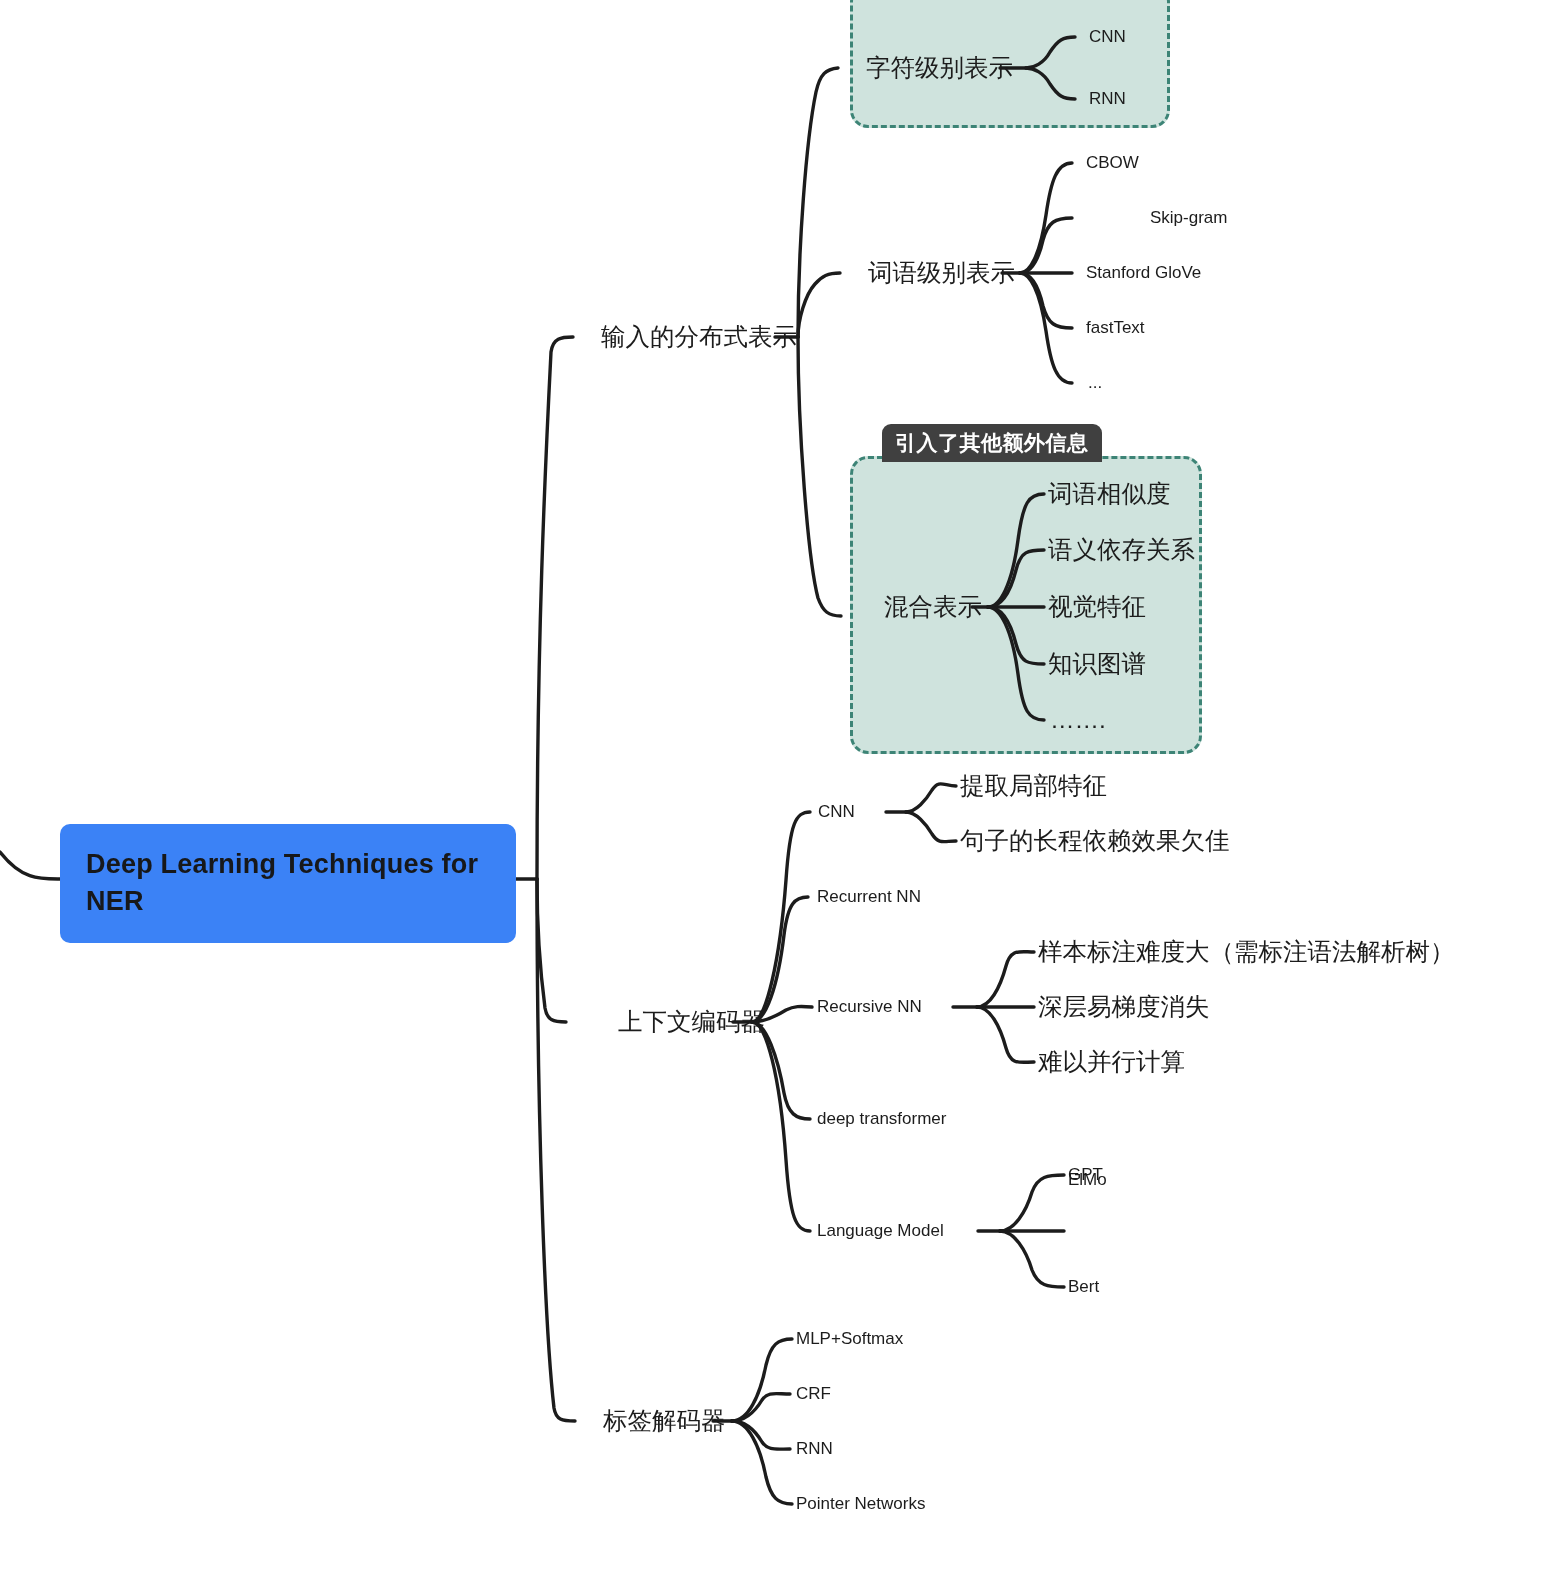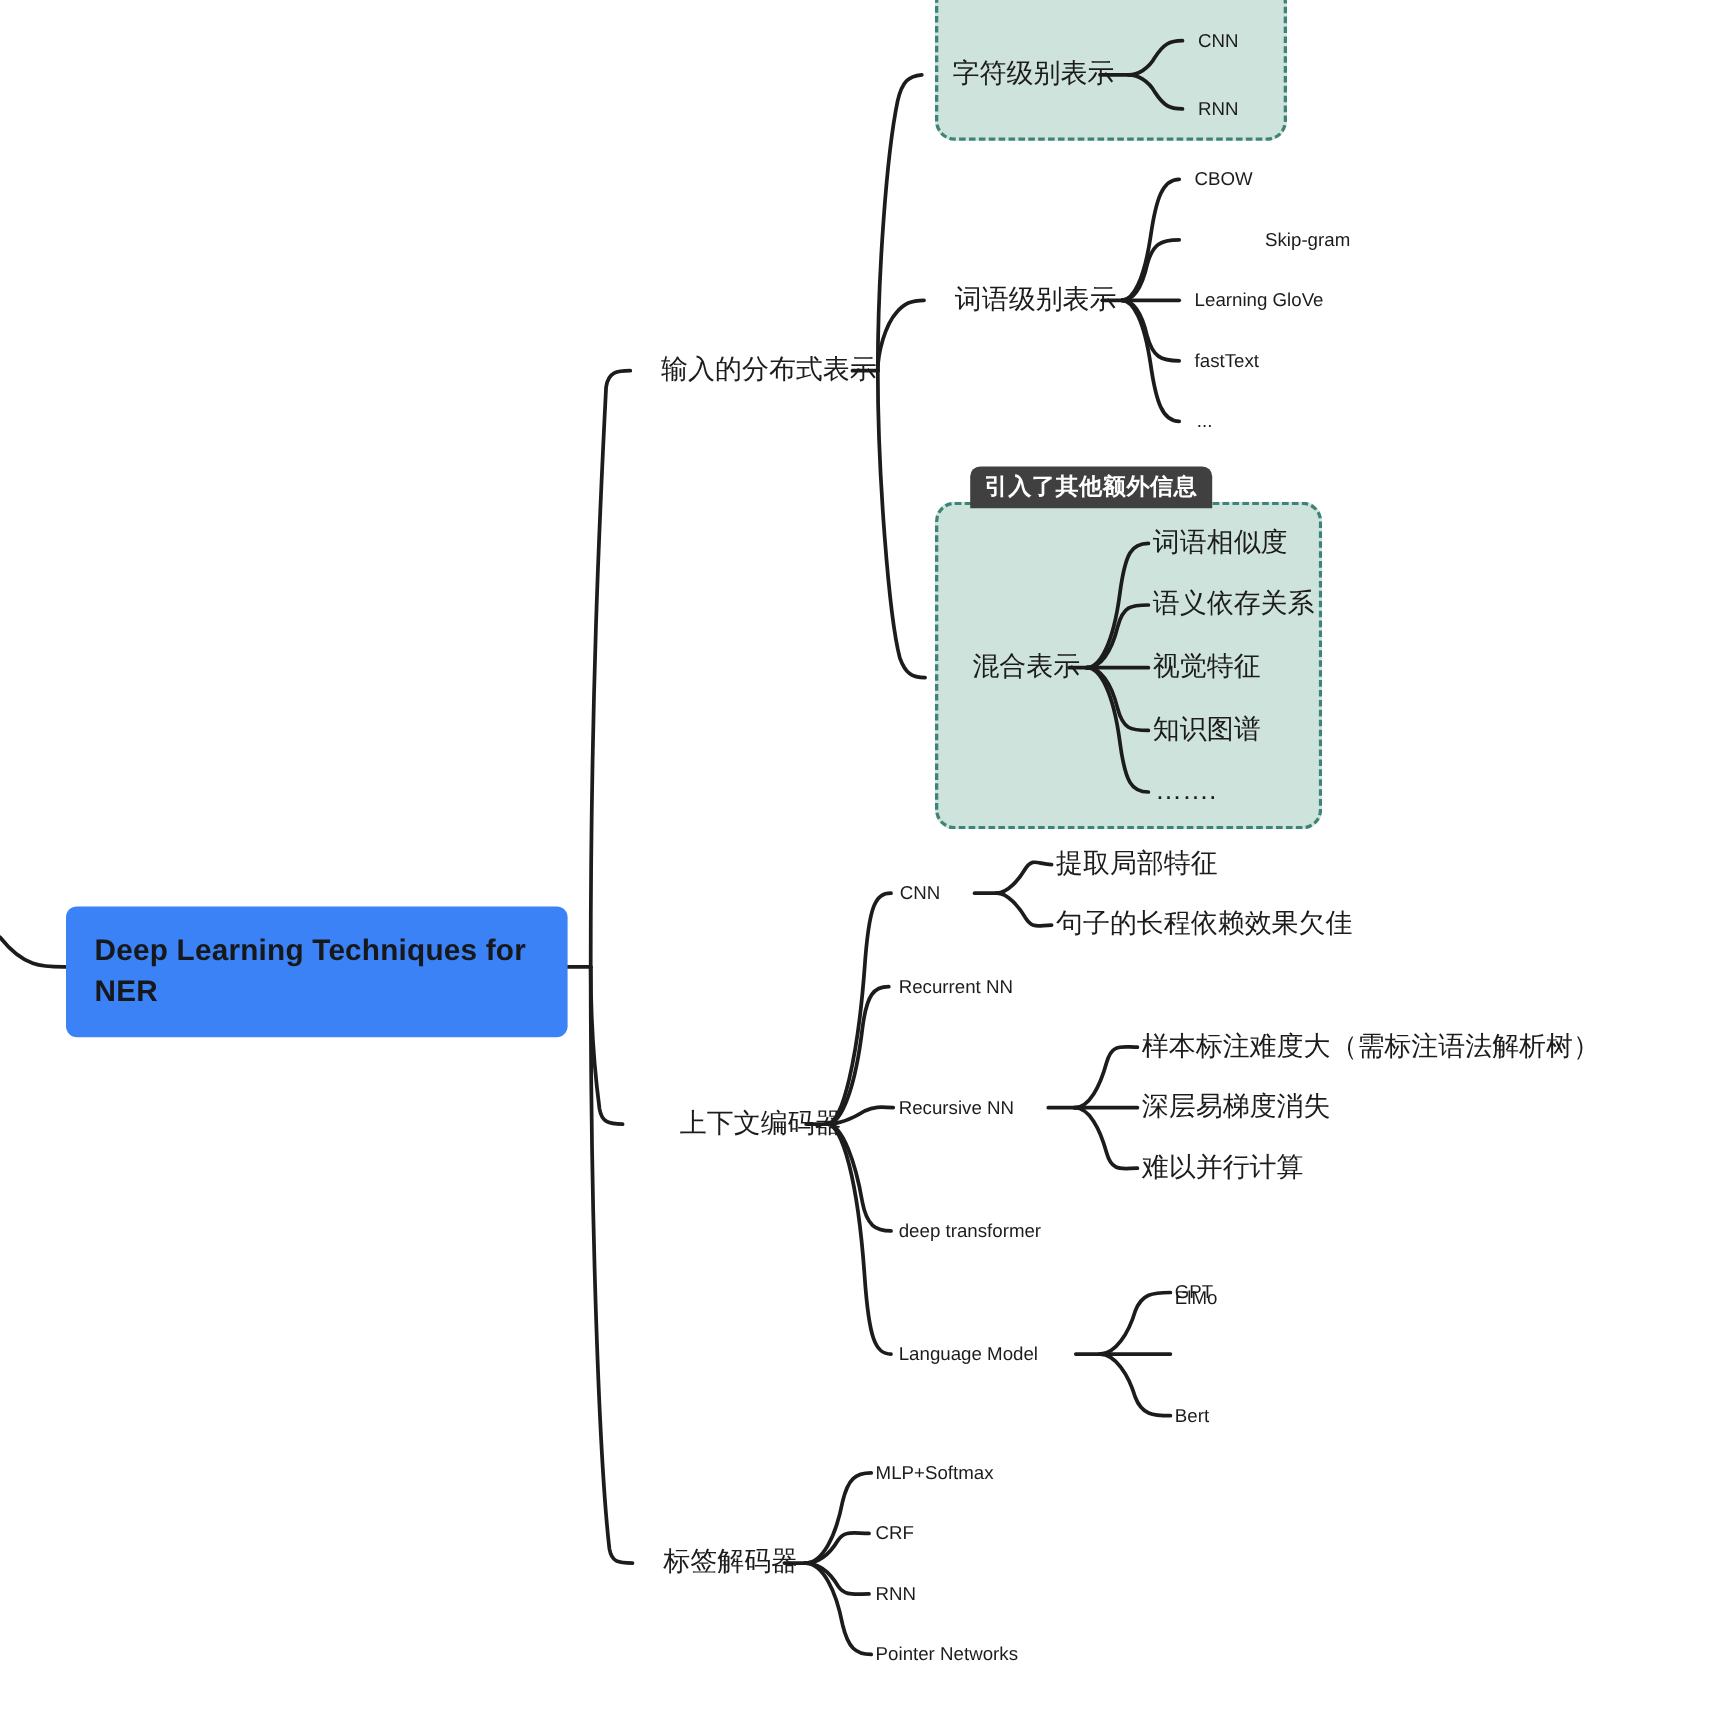"Learning GloVe" div.node { text: Learning -> Stanford }
